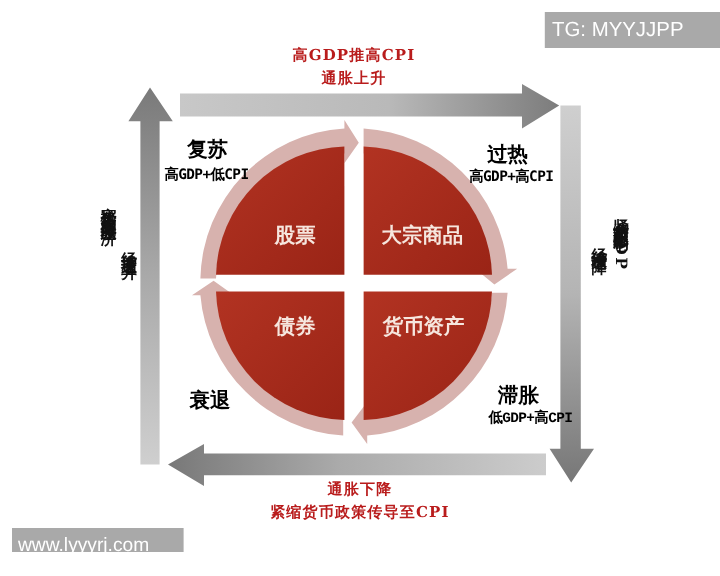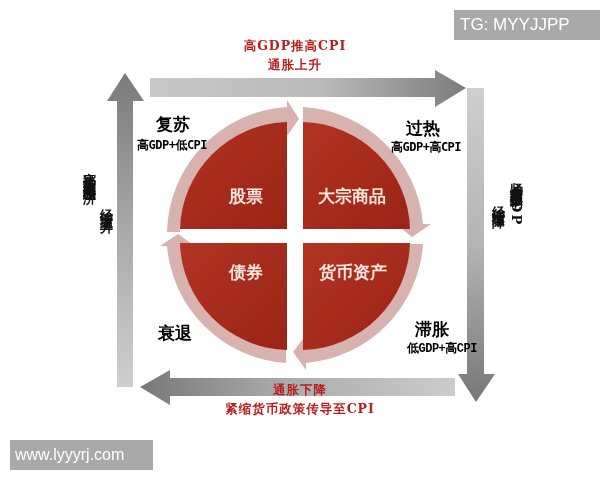"通胀下降" div.arrow-cap { top: 380px -> 398px }
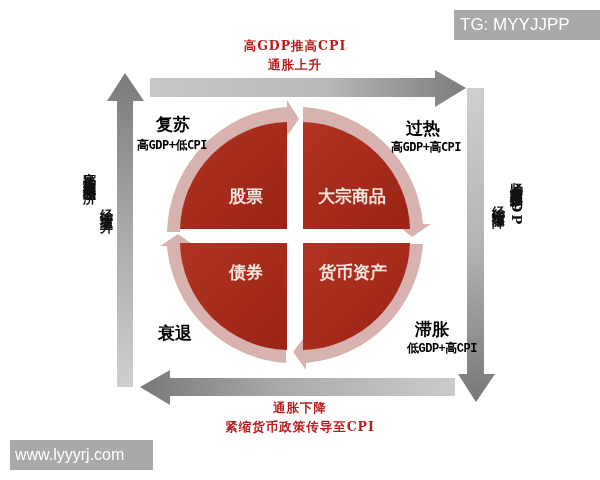"www.lyyyrj.com" div.watermark { height: 30px -> 20px }
